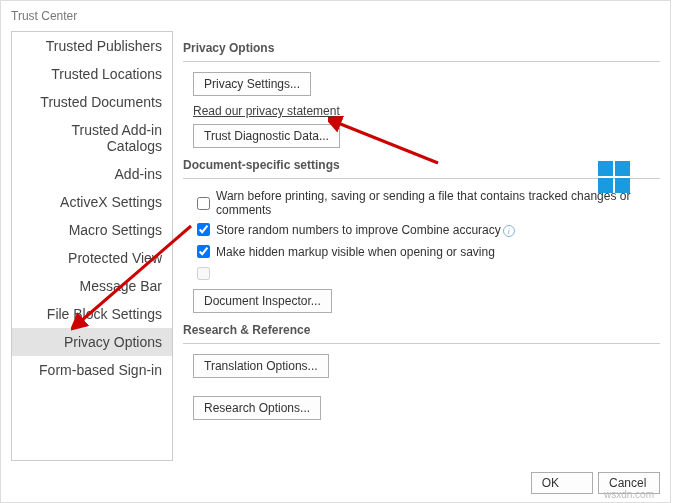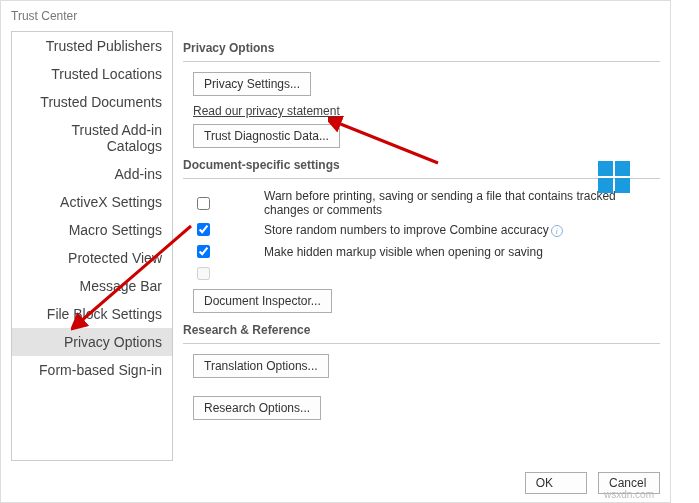"Warn before printing, saving or" .row { gap: 48px -> none }
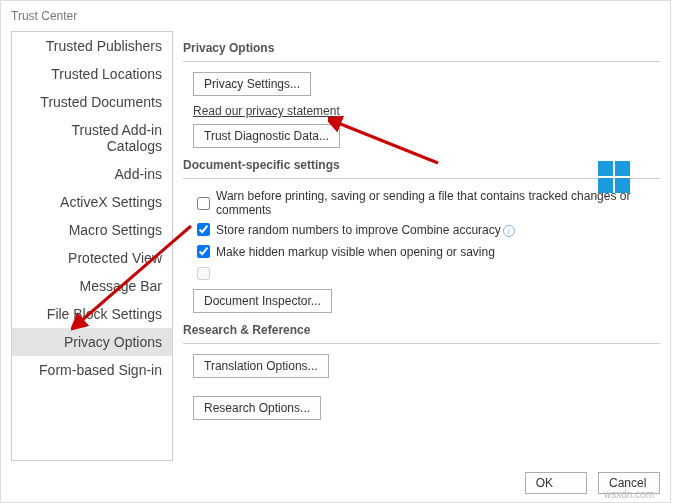"OK" .dialog-buttons .btn { margin-left: 8px -> 2px }
